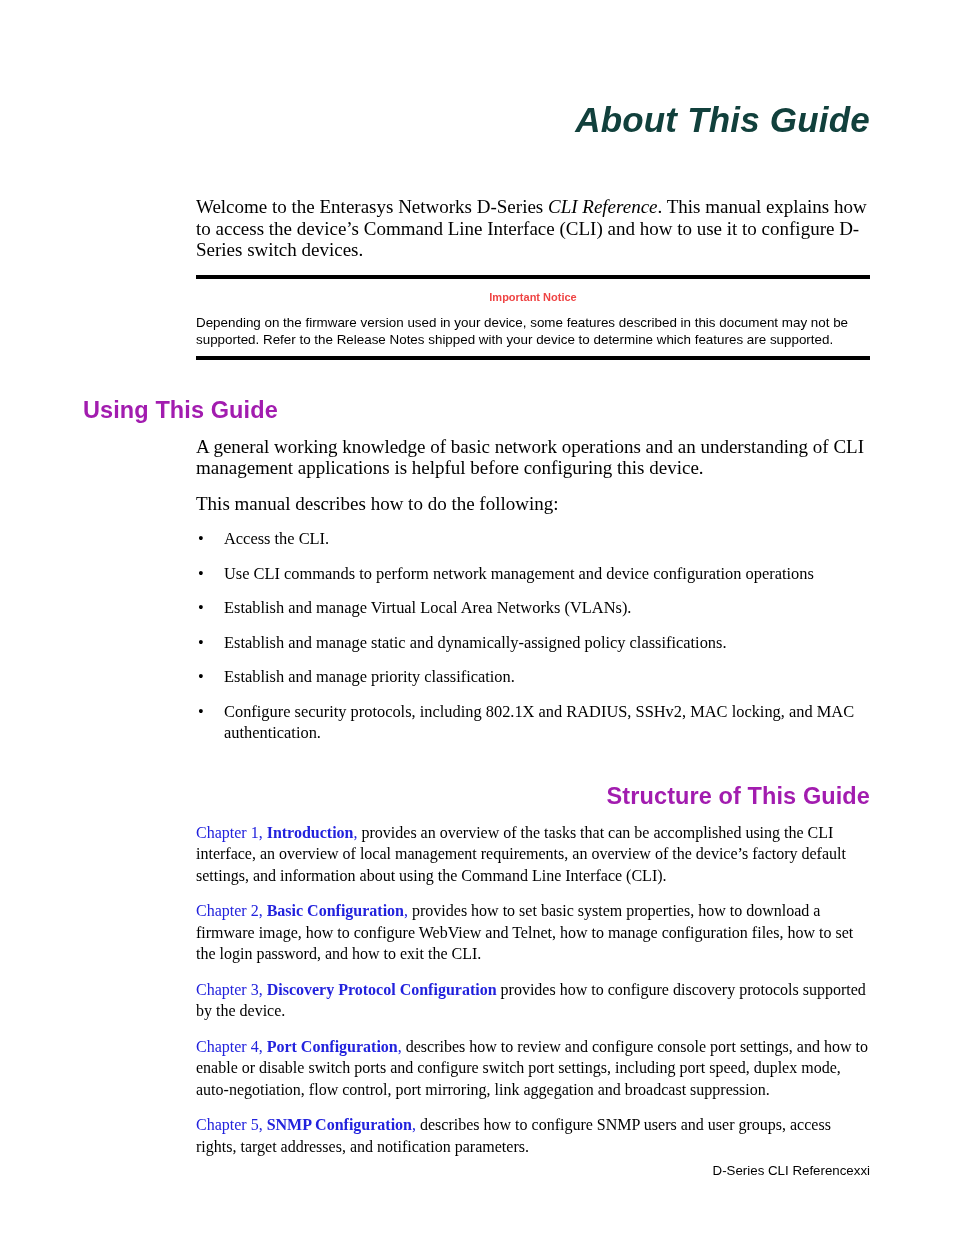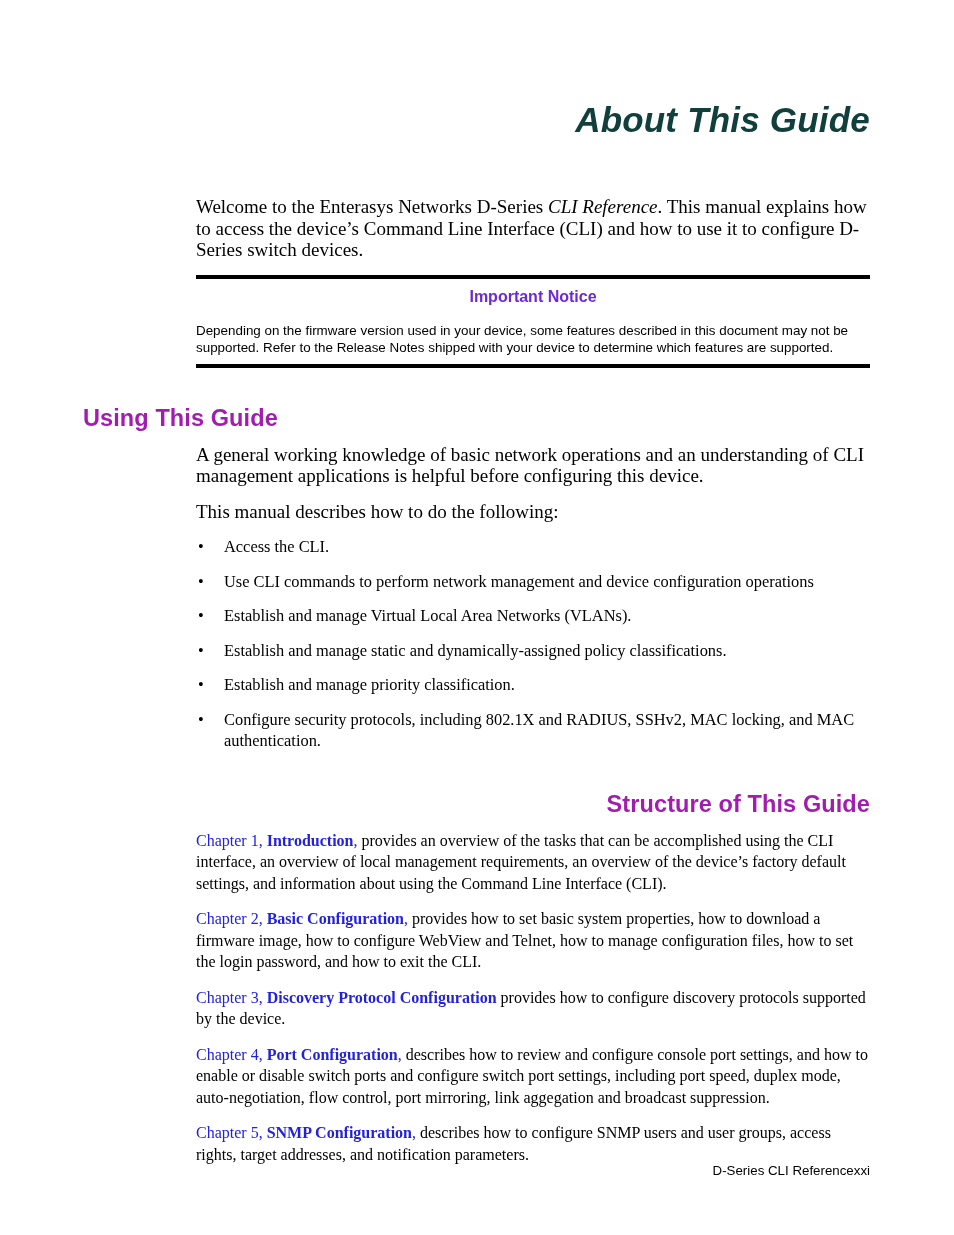"Important Notice" .notice-title { color: #6d28d9 -> #ef4444; font-size: 16px -> 11px; margin: 1px 0 14px 0 -> 1px 0 6px 0 }
